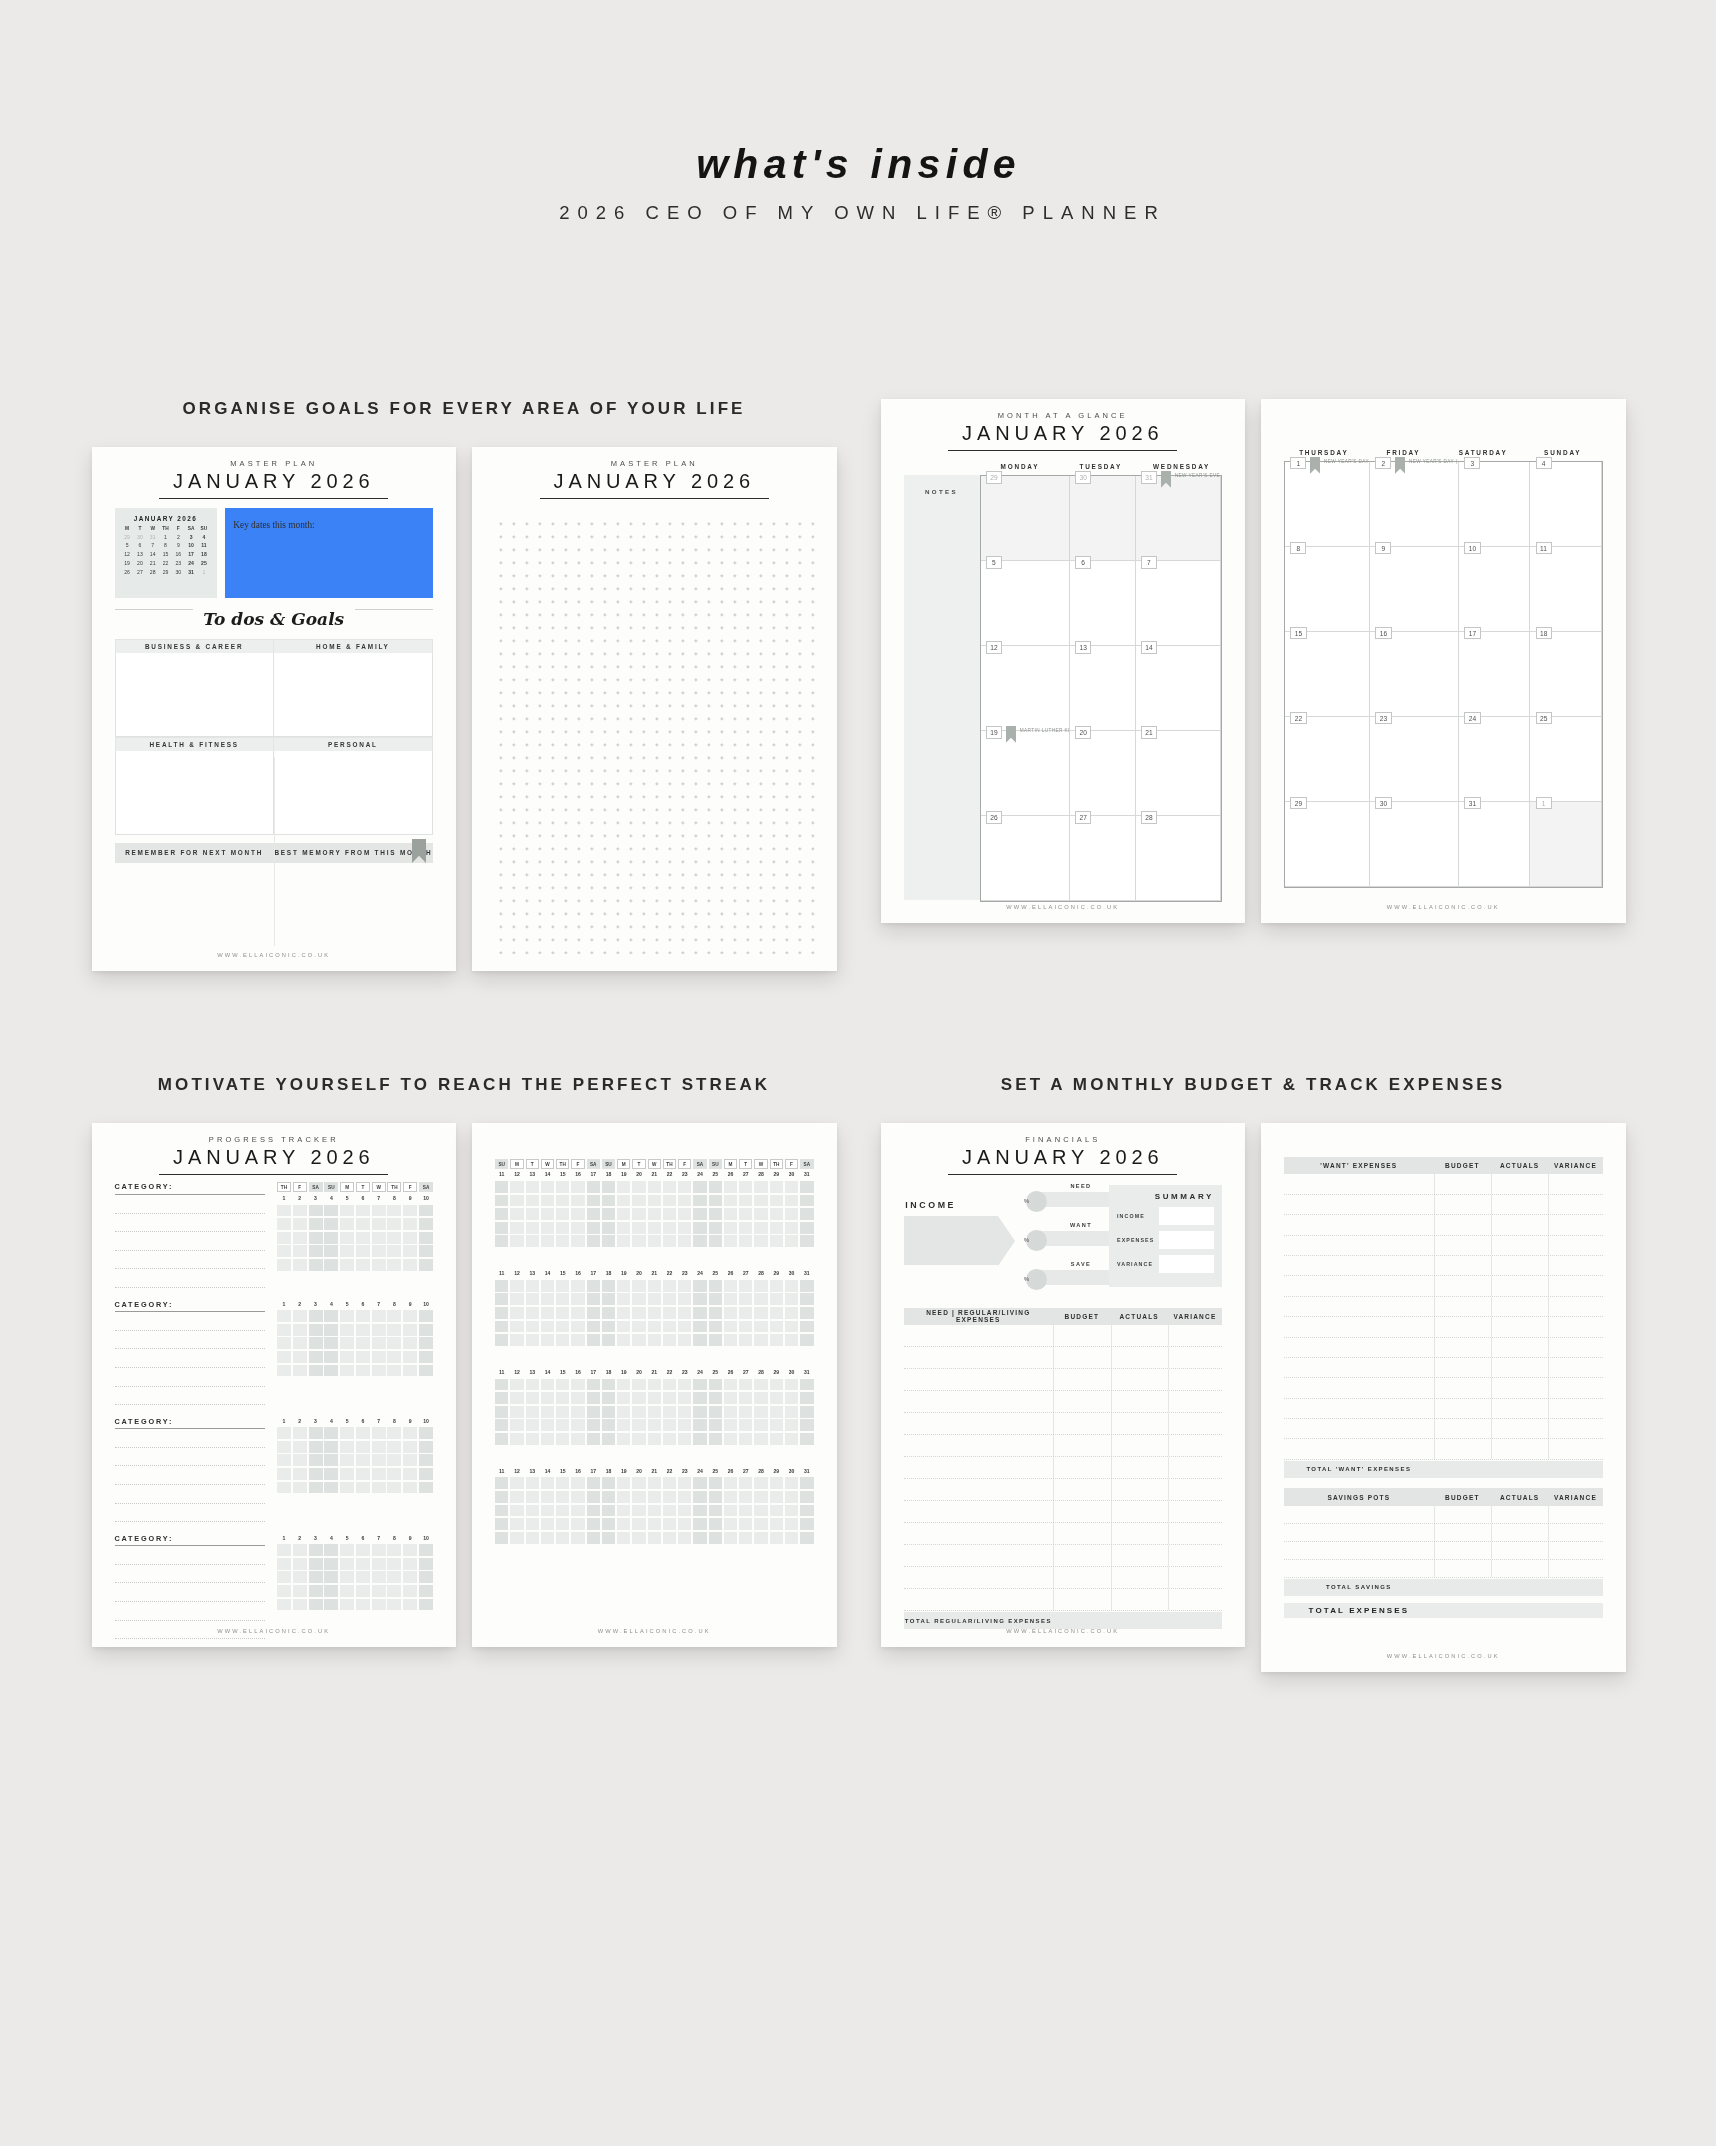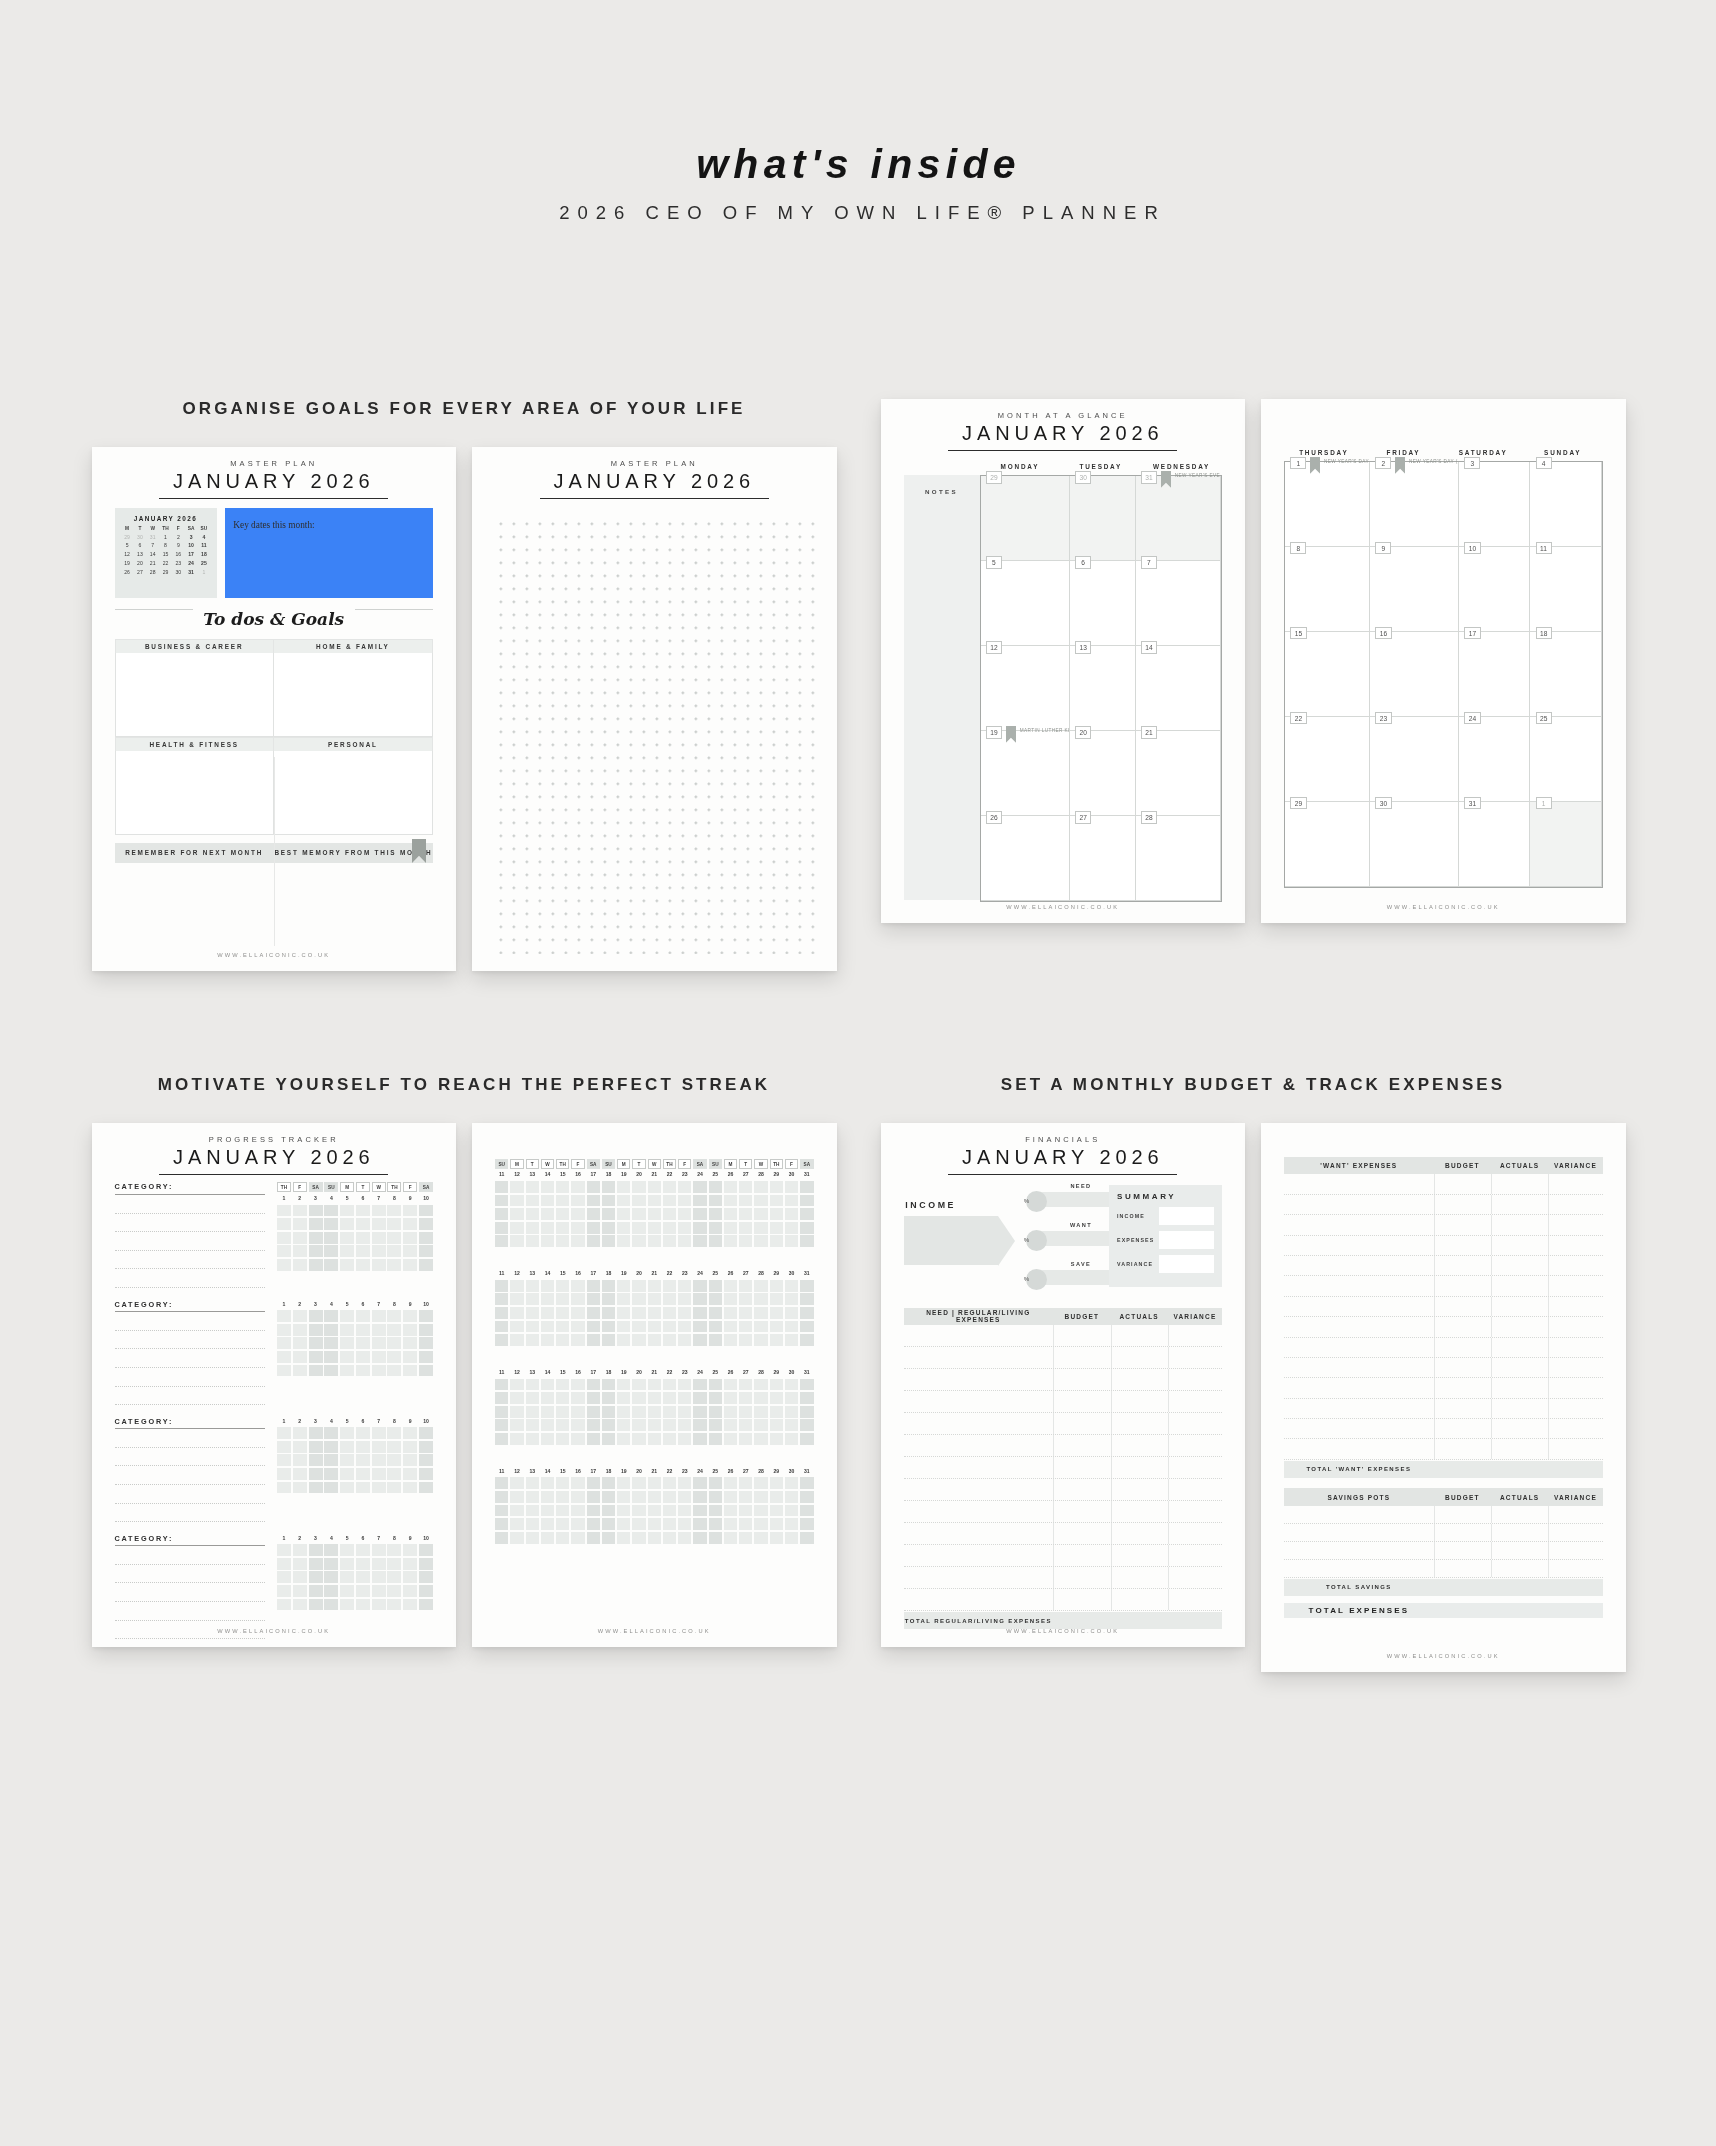"SUMMARY" .fin-sum-title { text-align: left -> right }
